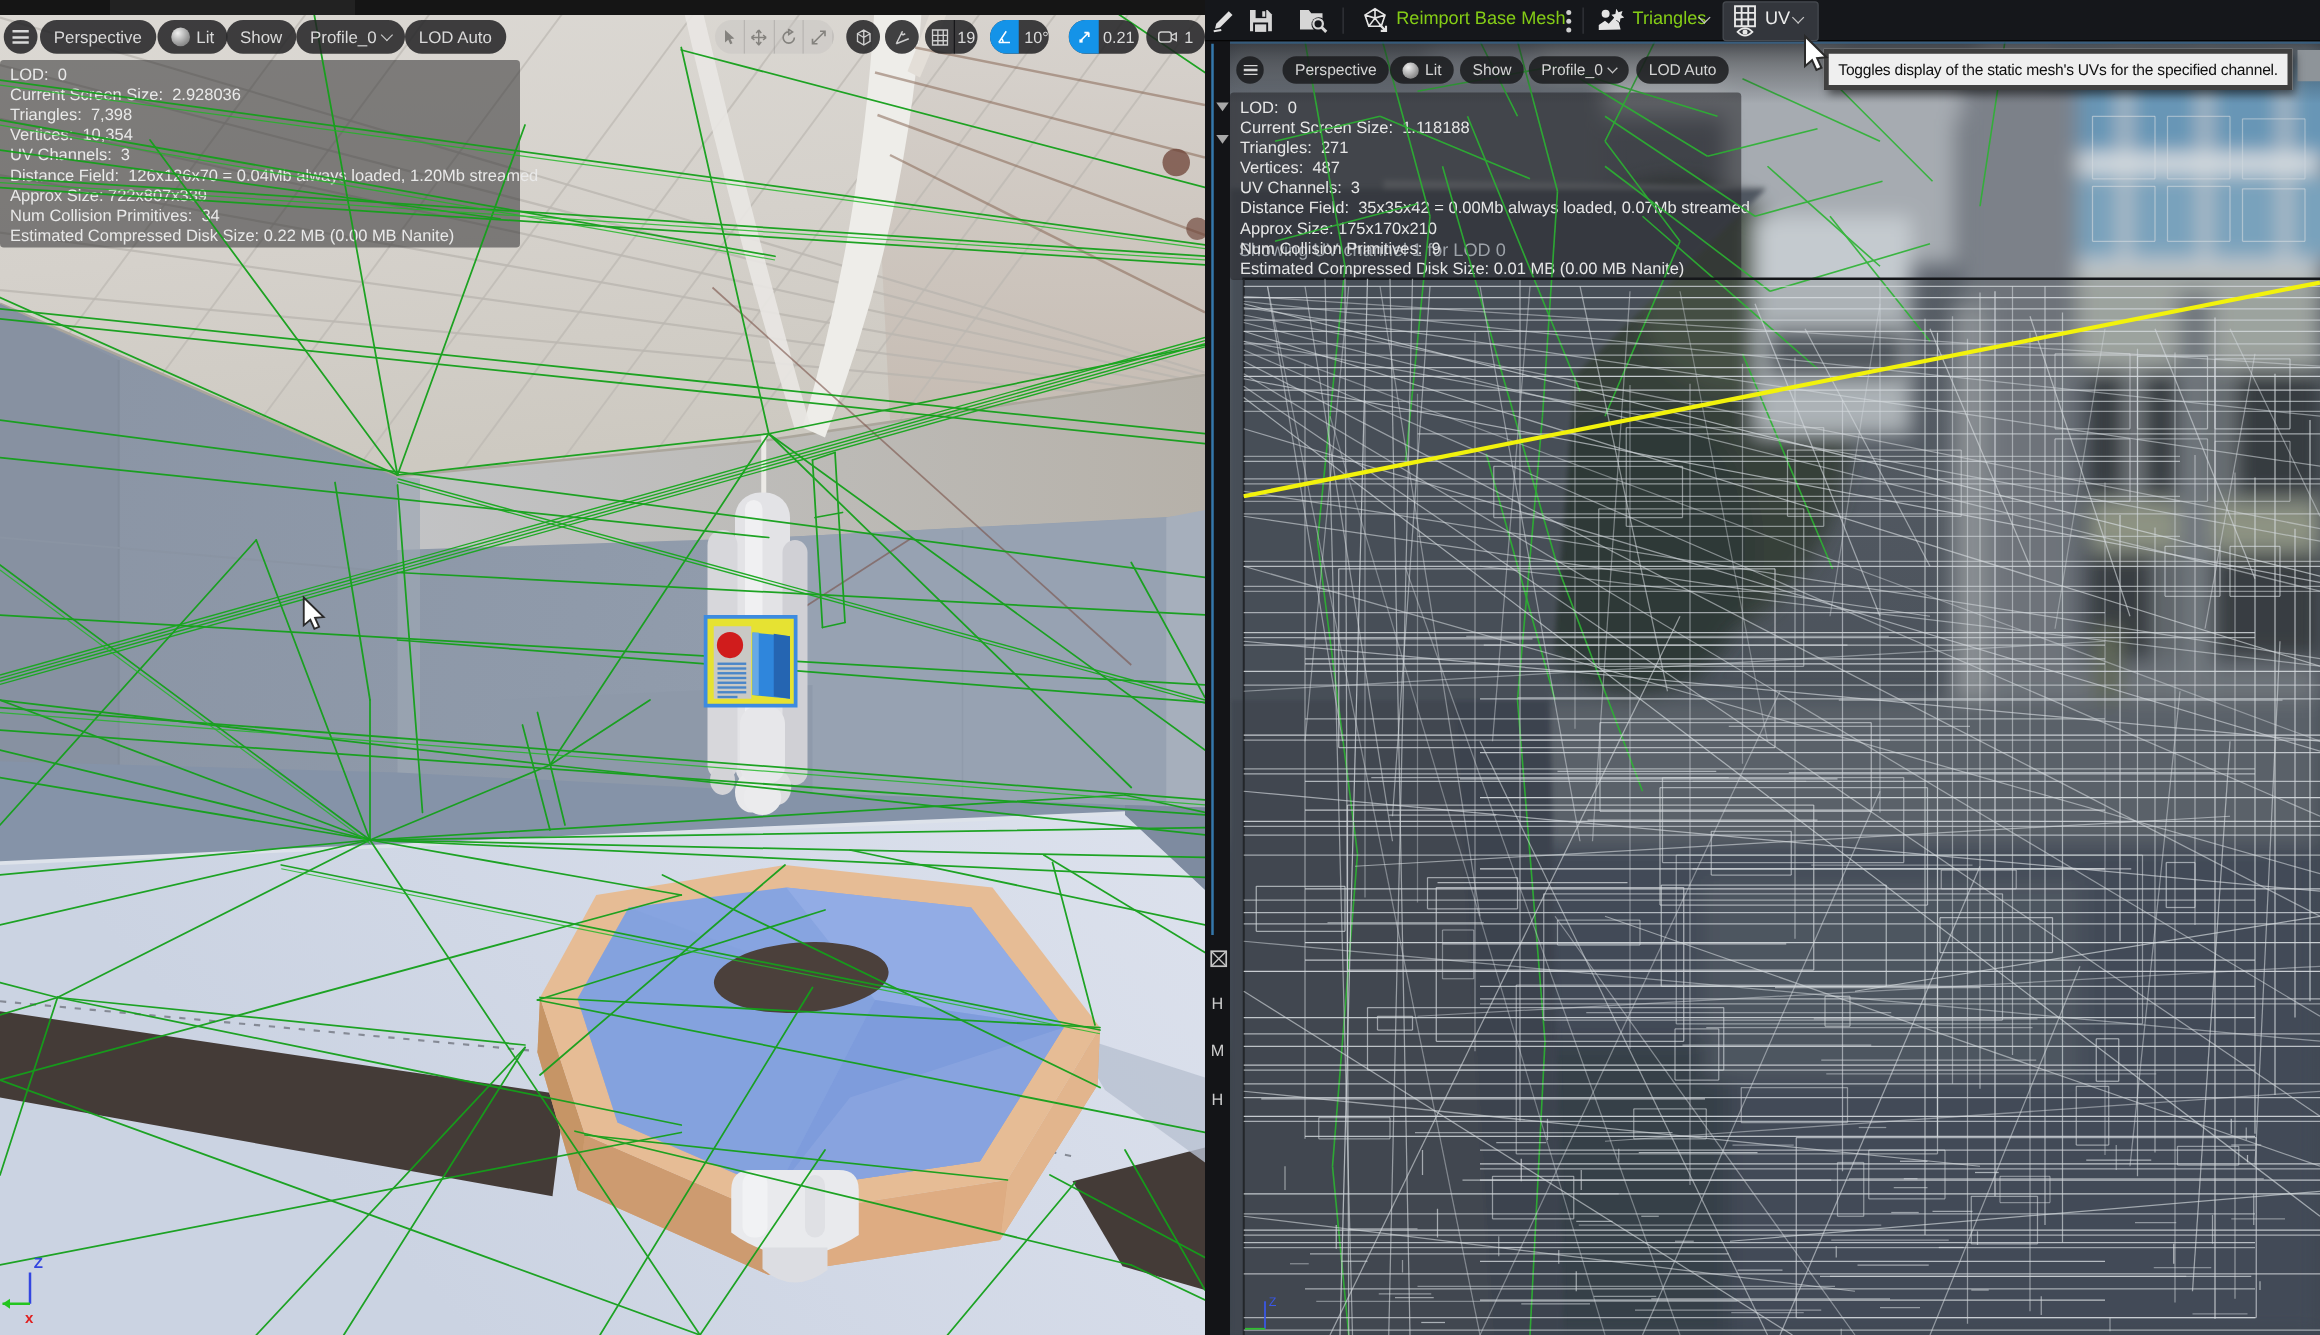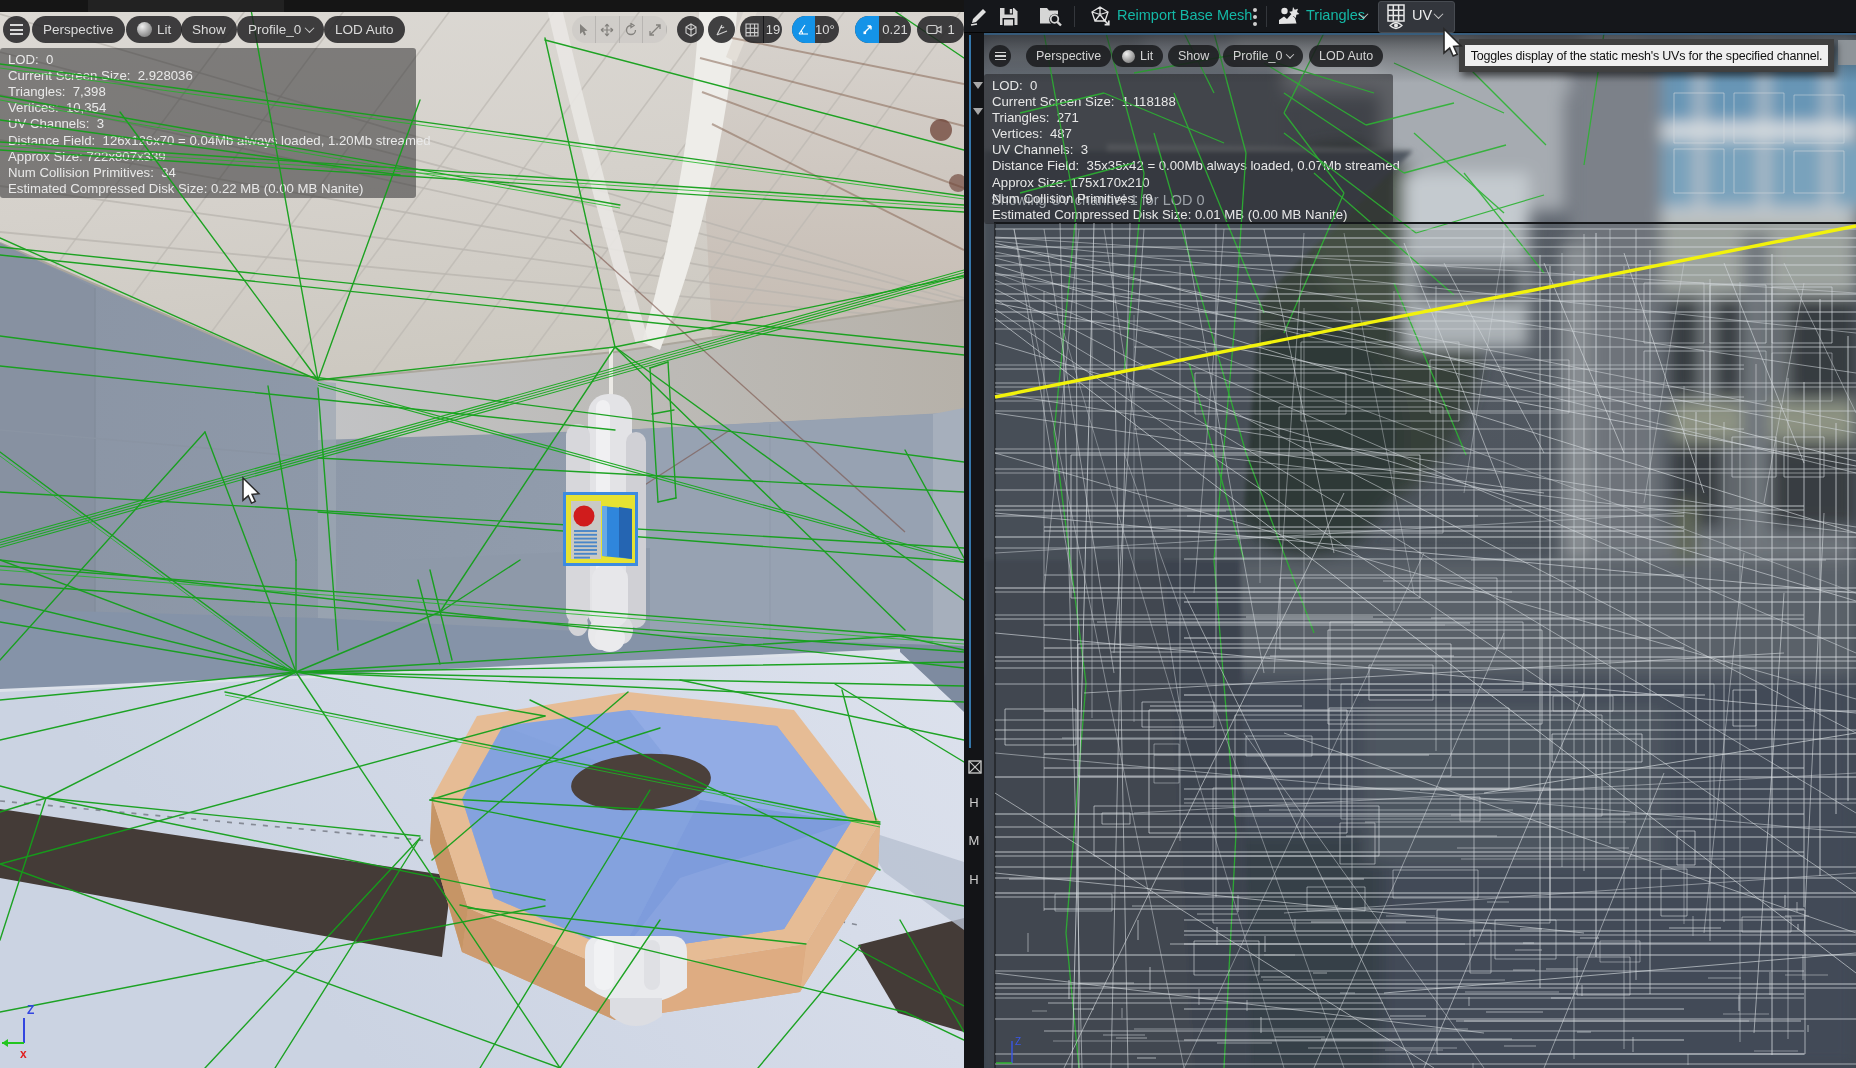"Reimport Base Mesh" .tbtxt { color: #14b8a6 -> #84cc16 }
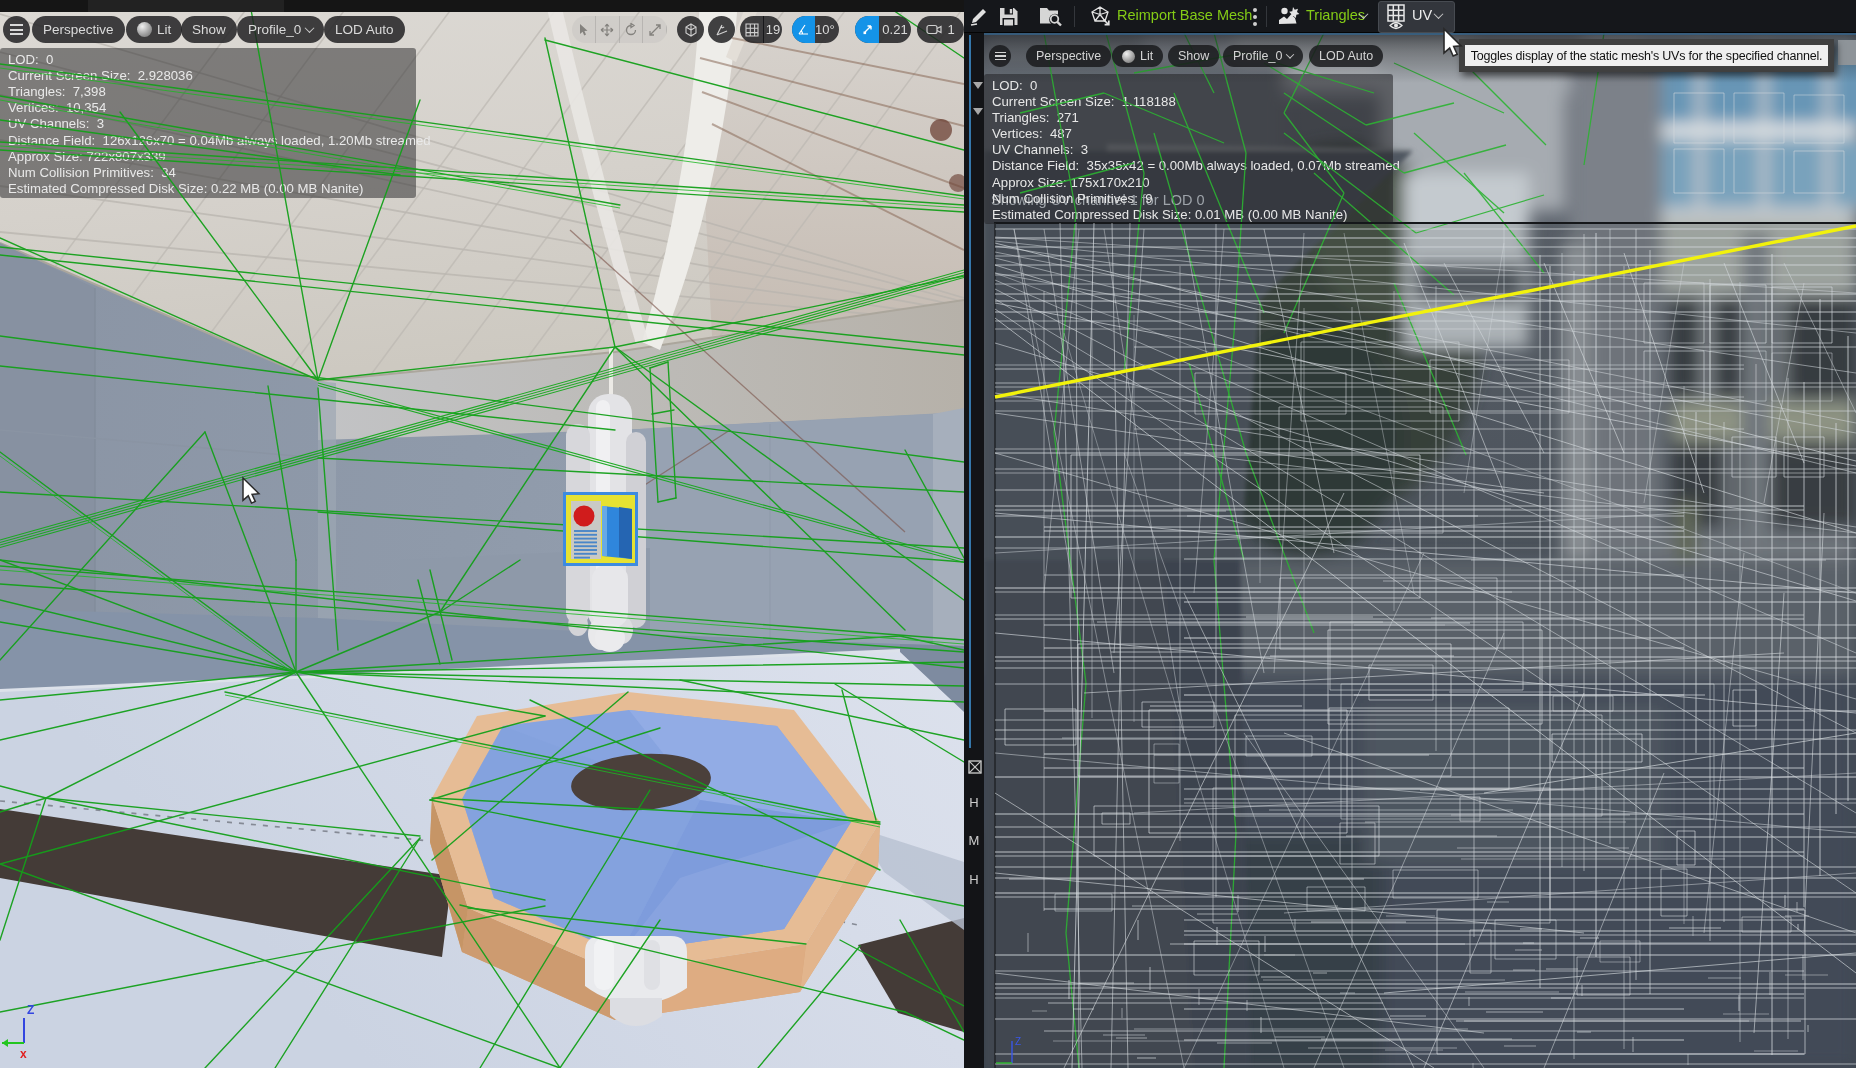"10°" div { text-align: left -> right }
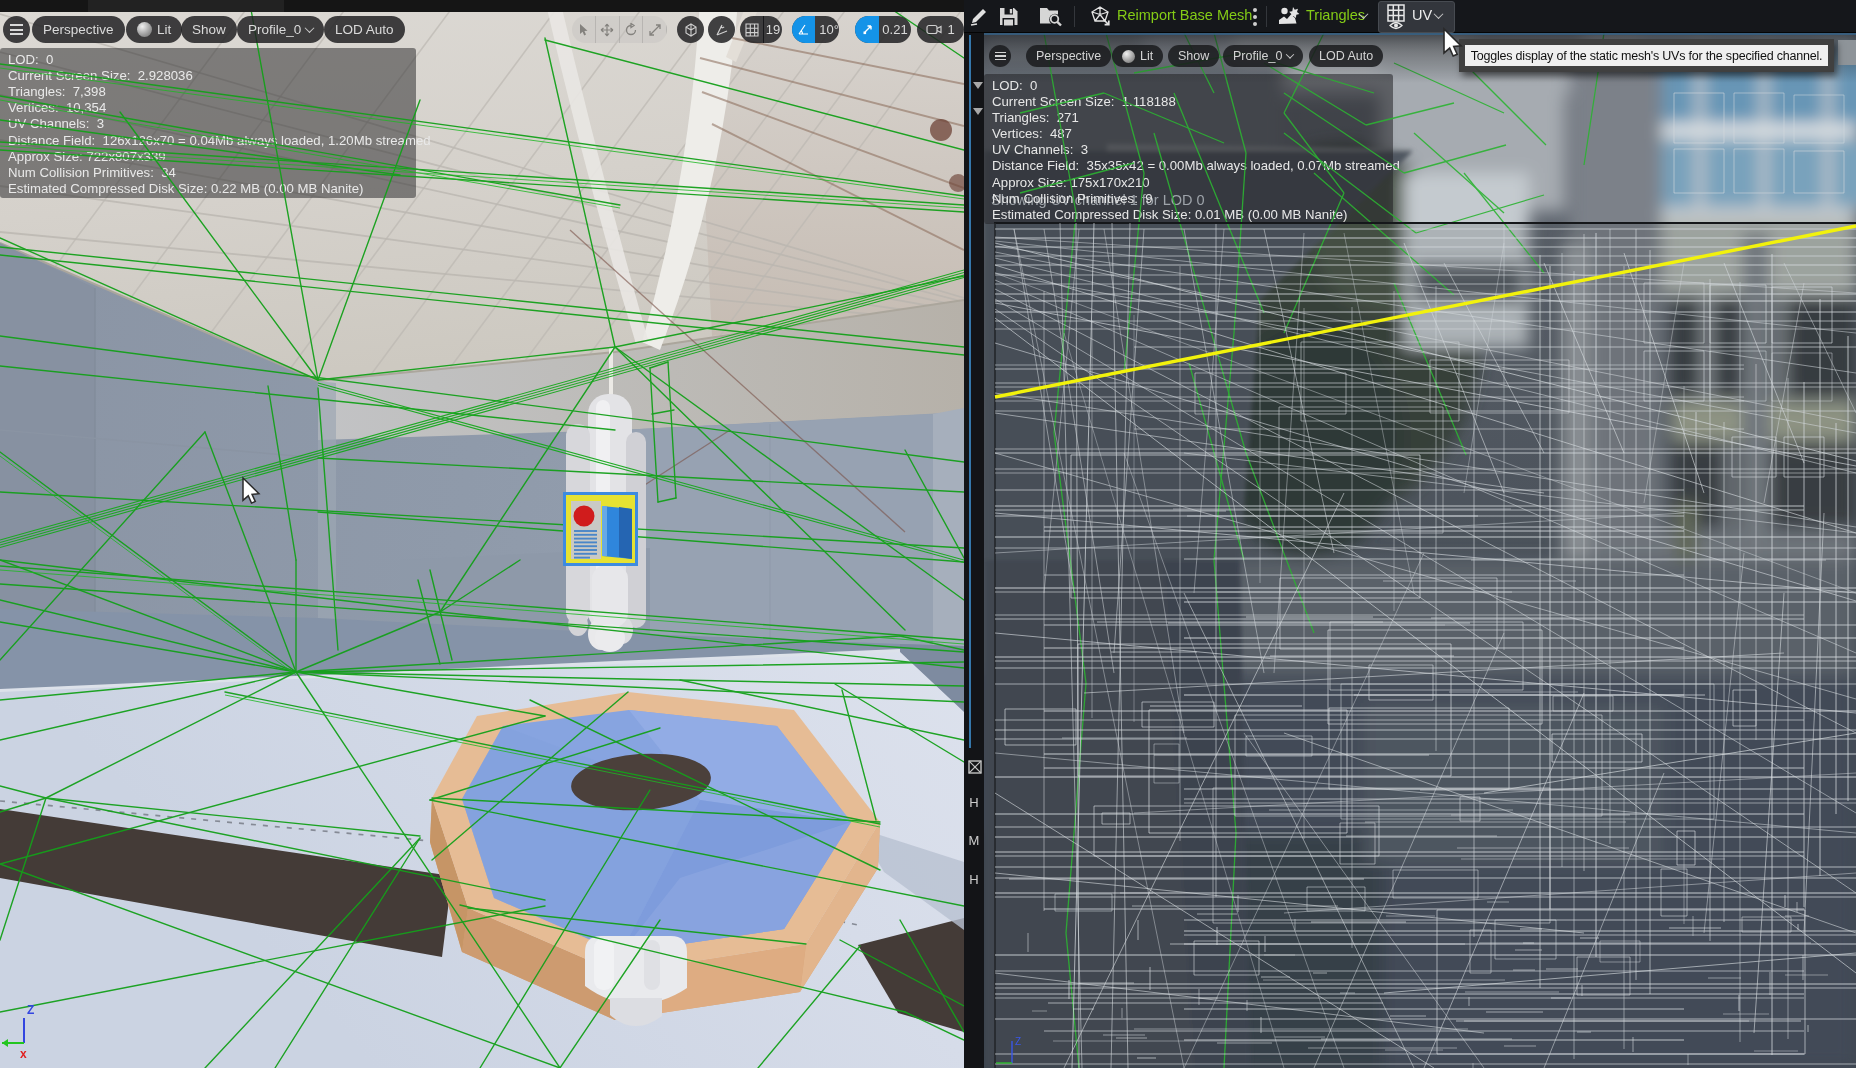"Toggles display of the static" div { border: 6px solid #404040 -> 4px solid #404040 }
